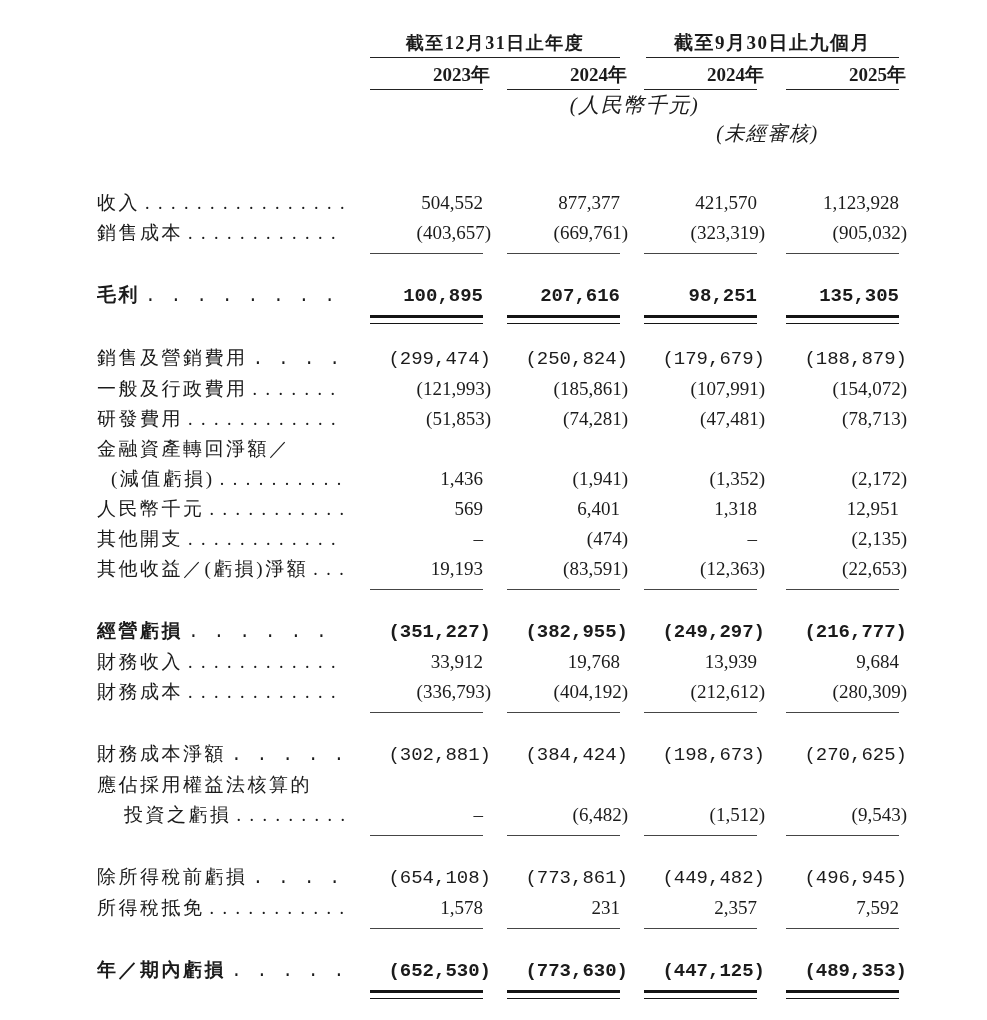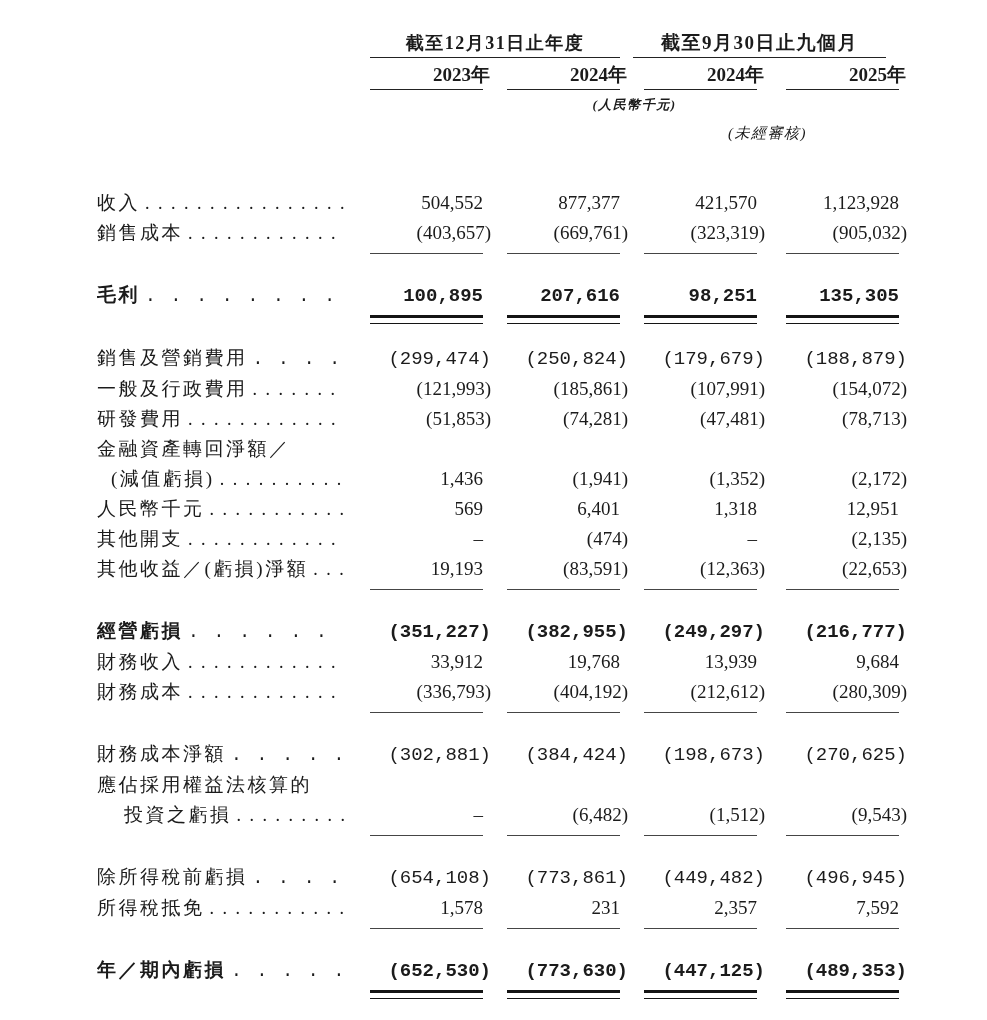"截至9月30日止九個月" .hgrp2wrap { justify-content: center -> flex-end }
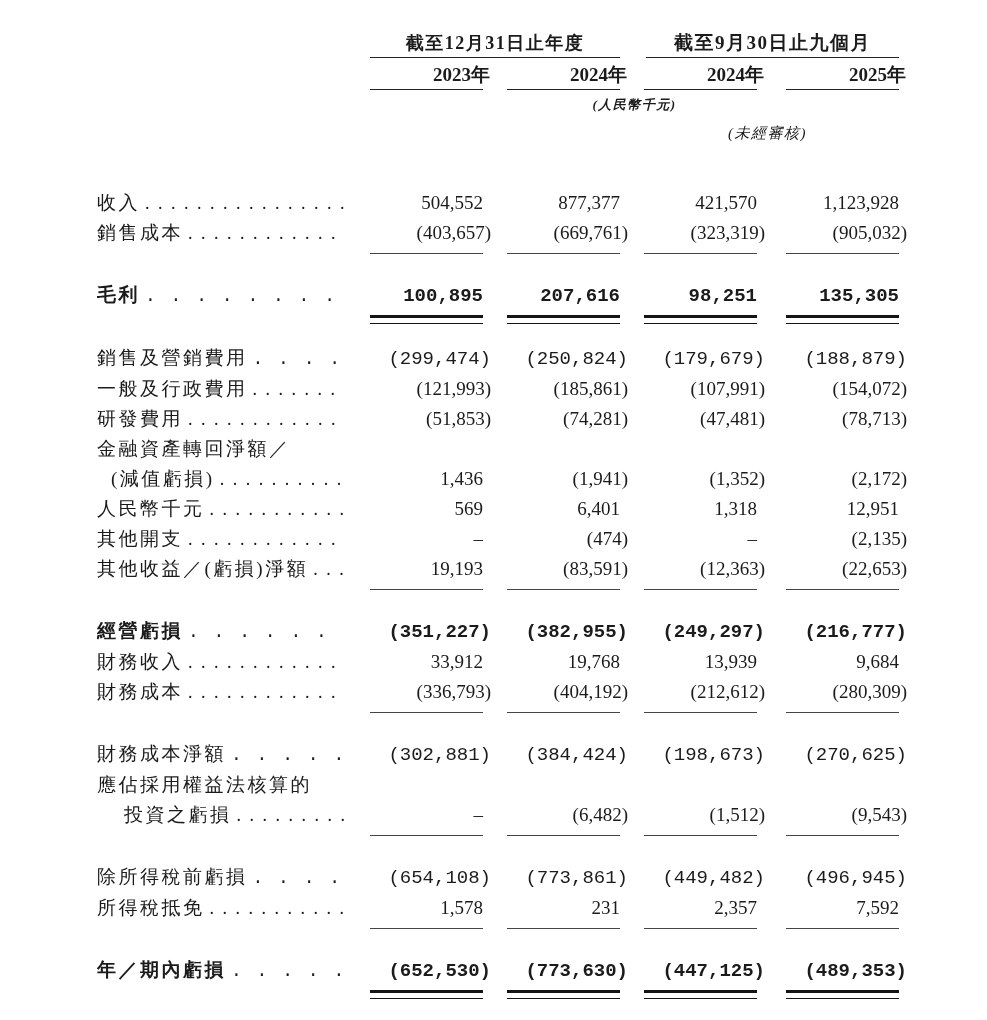"(人民幣千元)" .note1 { font-size: 13px -> 21px; font-weight: bold -> none }
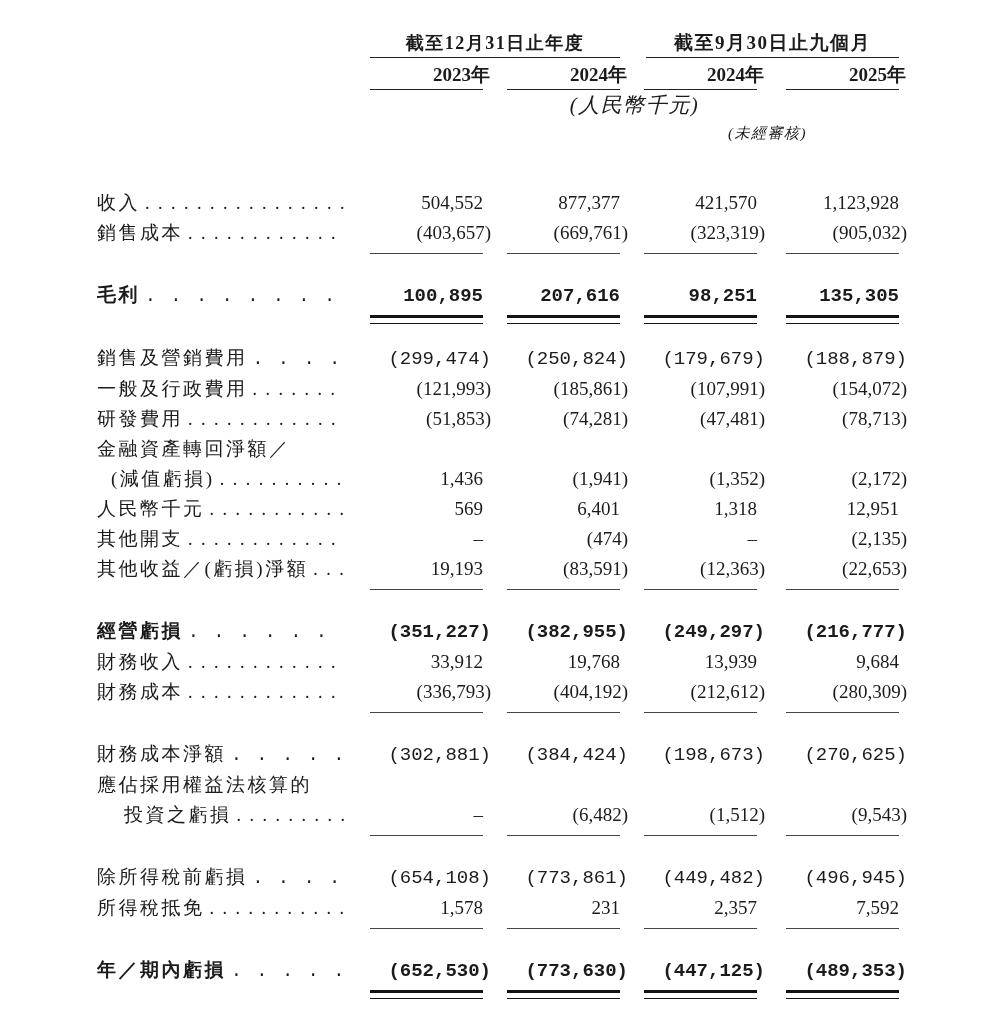"(未經審核)" .note2 { font-size: 15px -> 20px }
